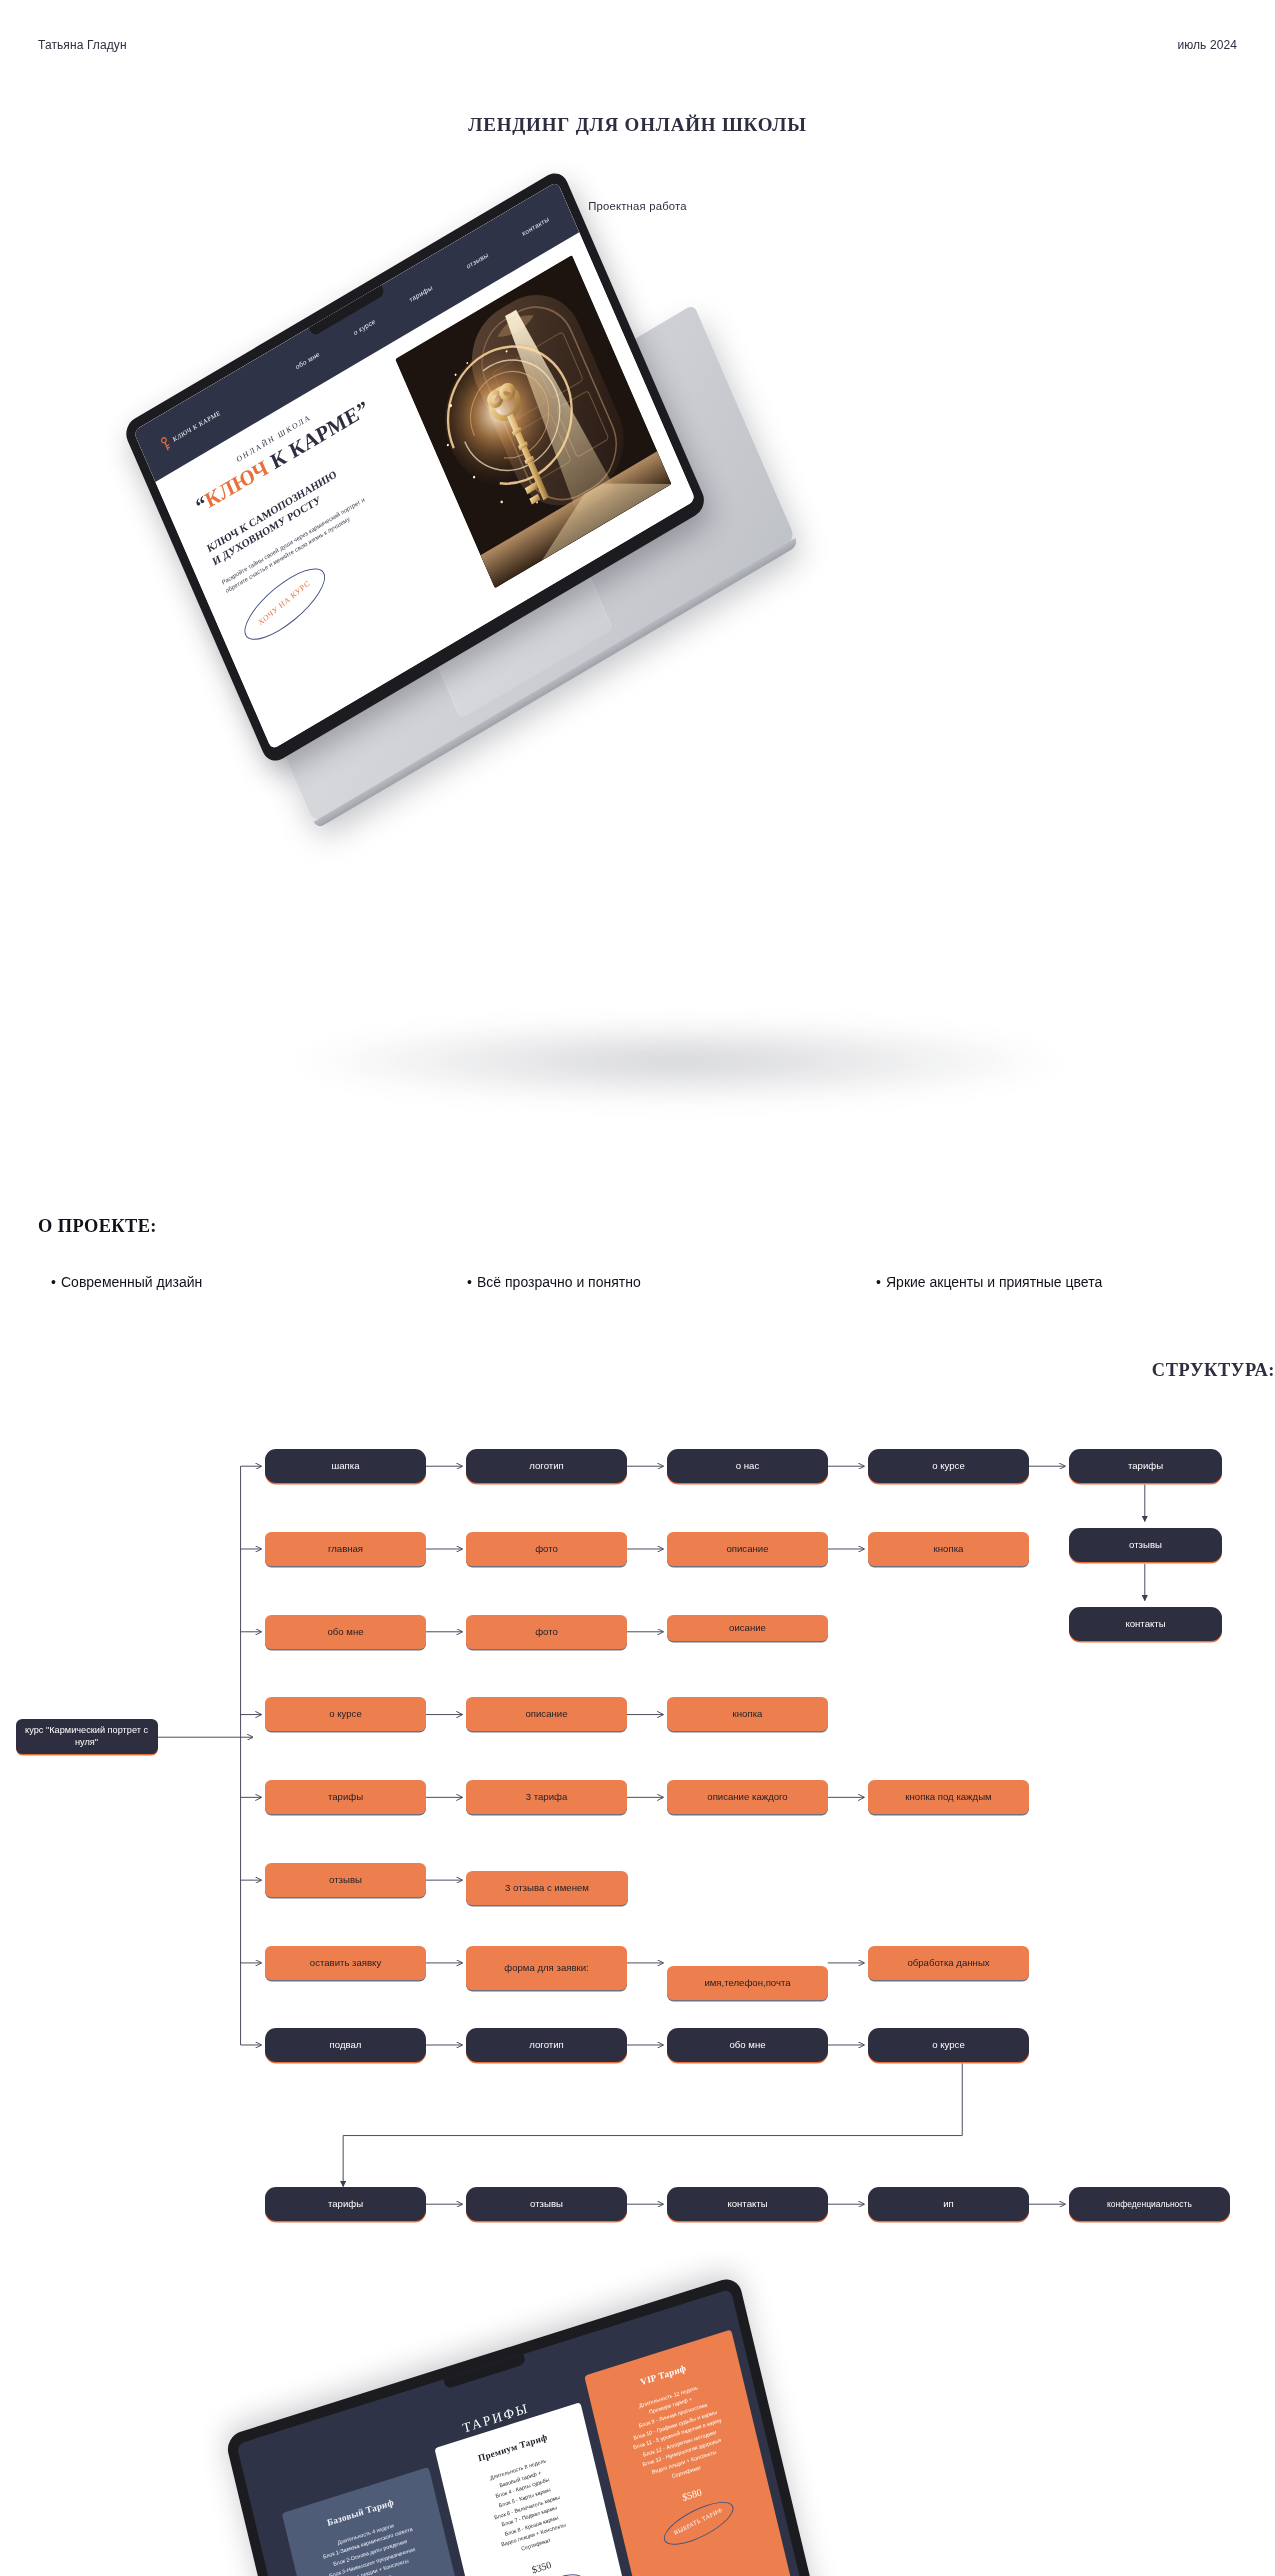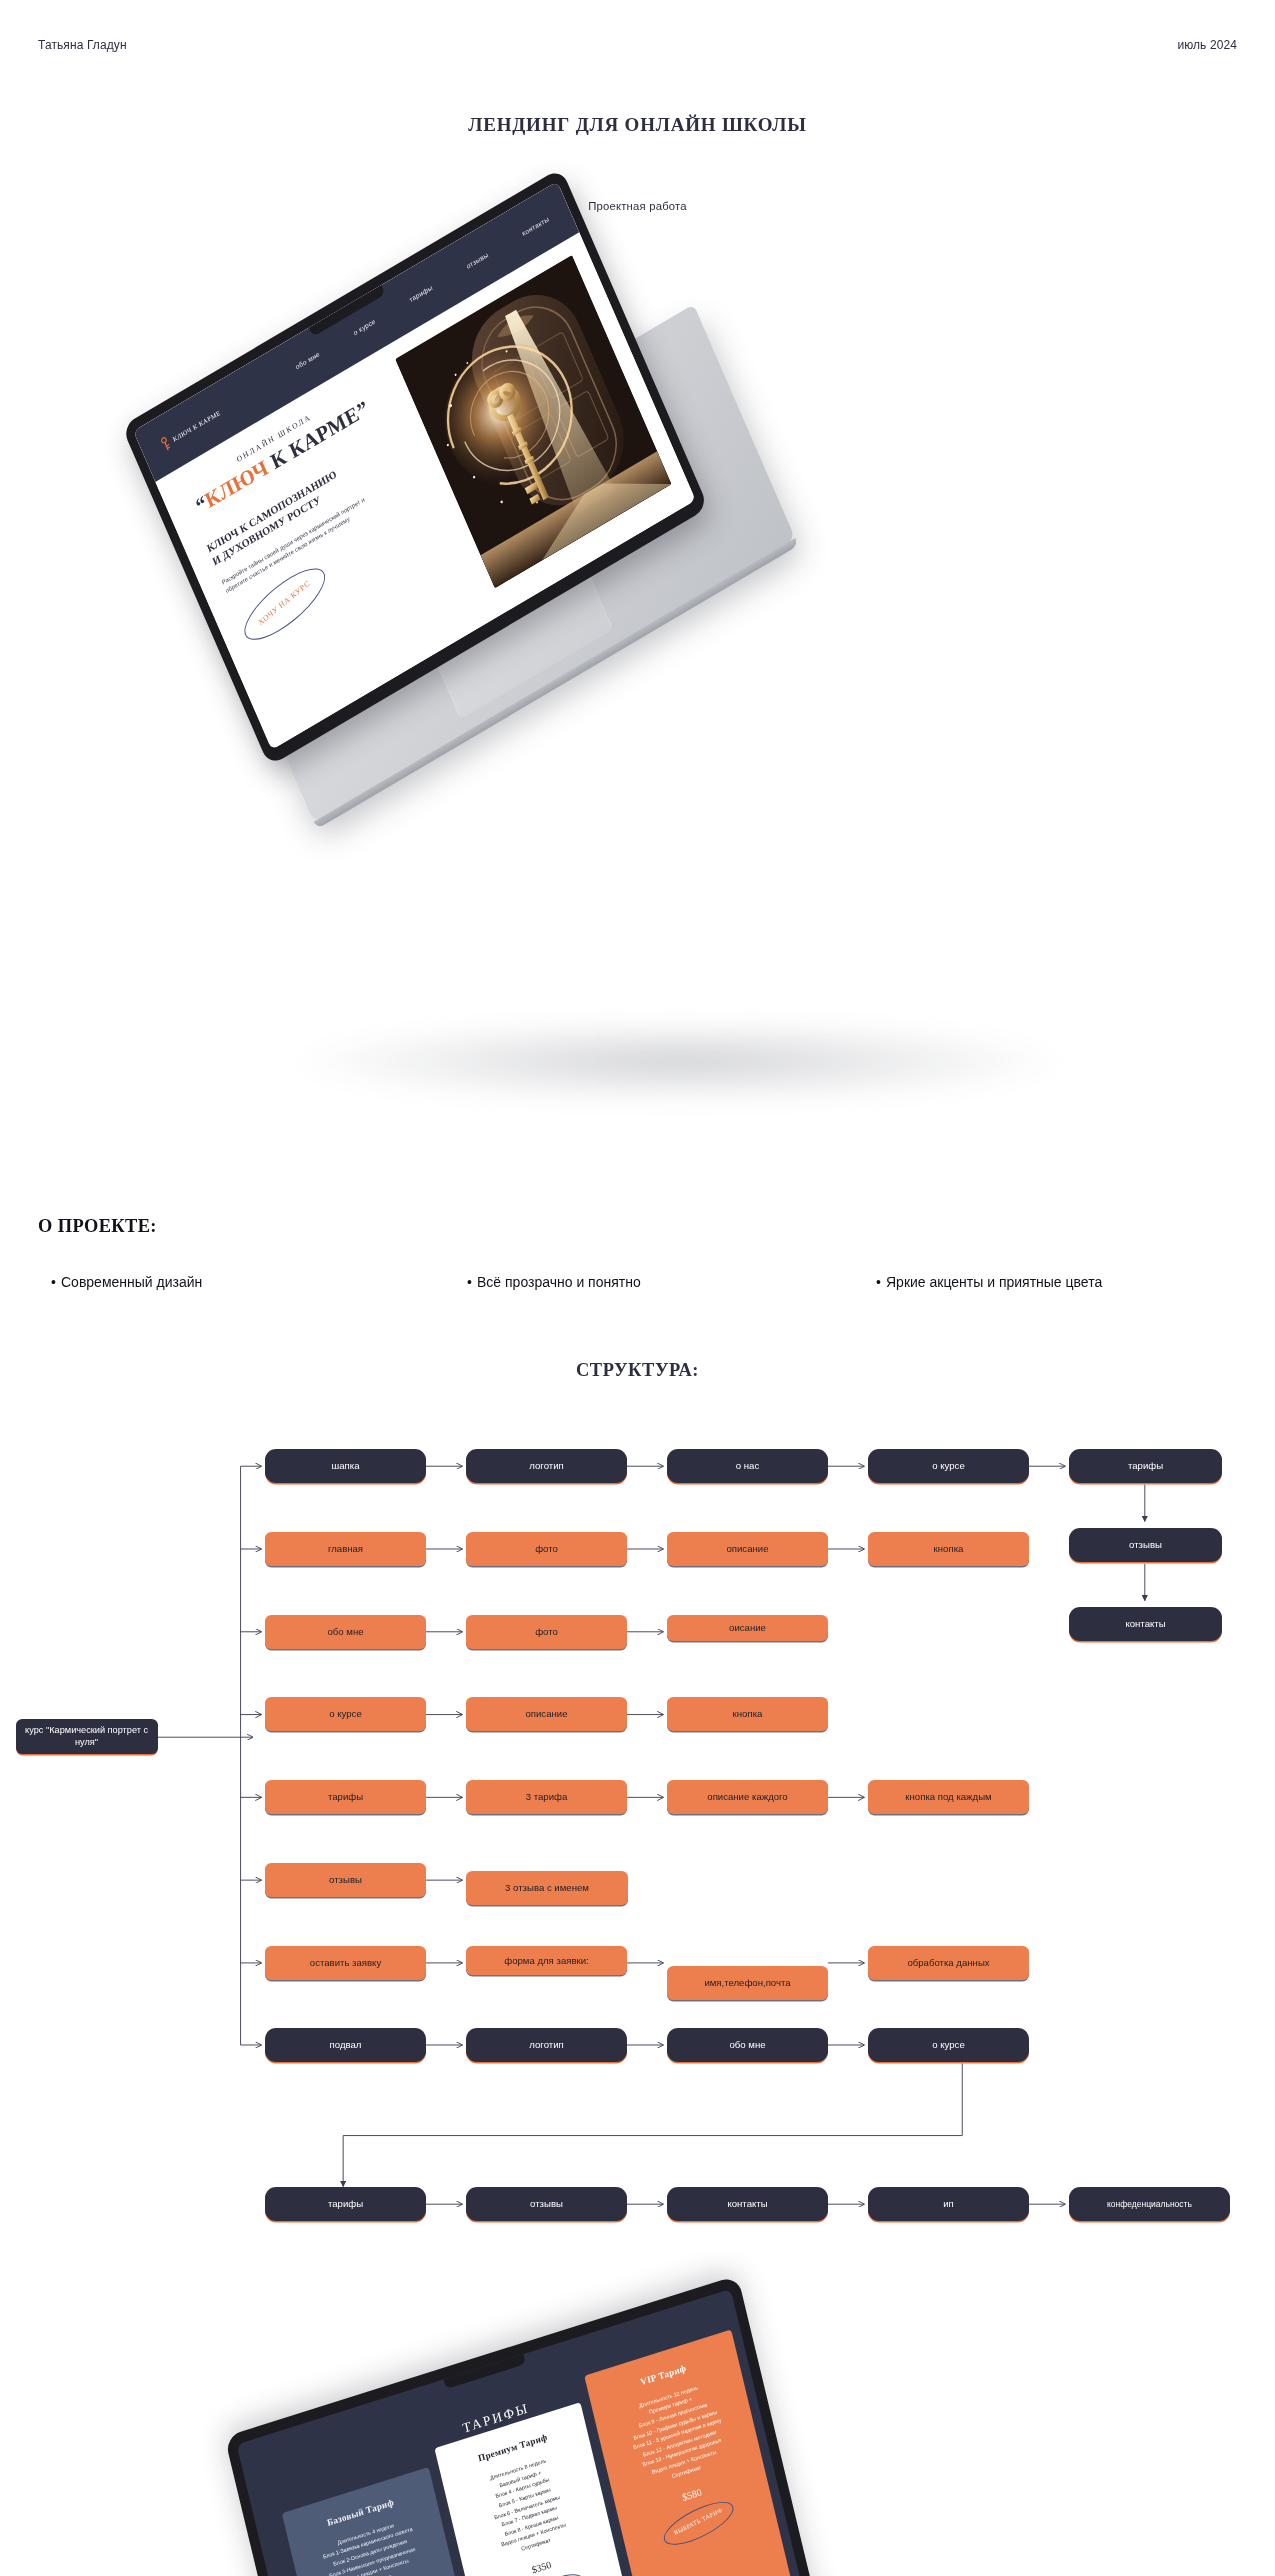"СТРУКТУРА:" .struct-head { text-align: center -> right }
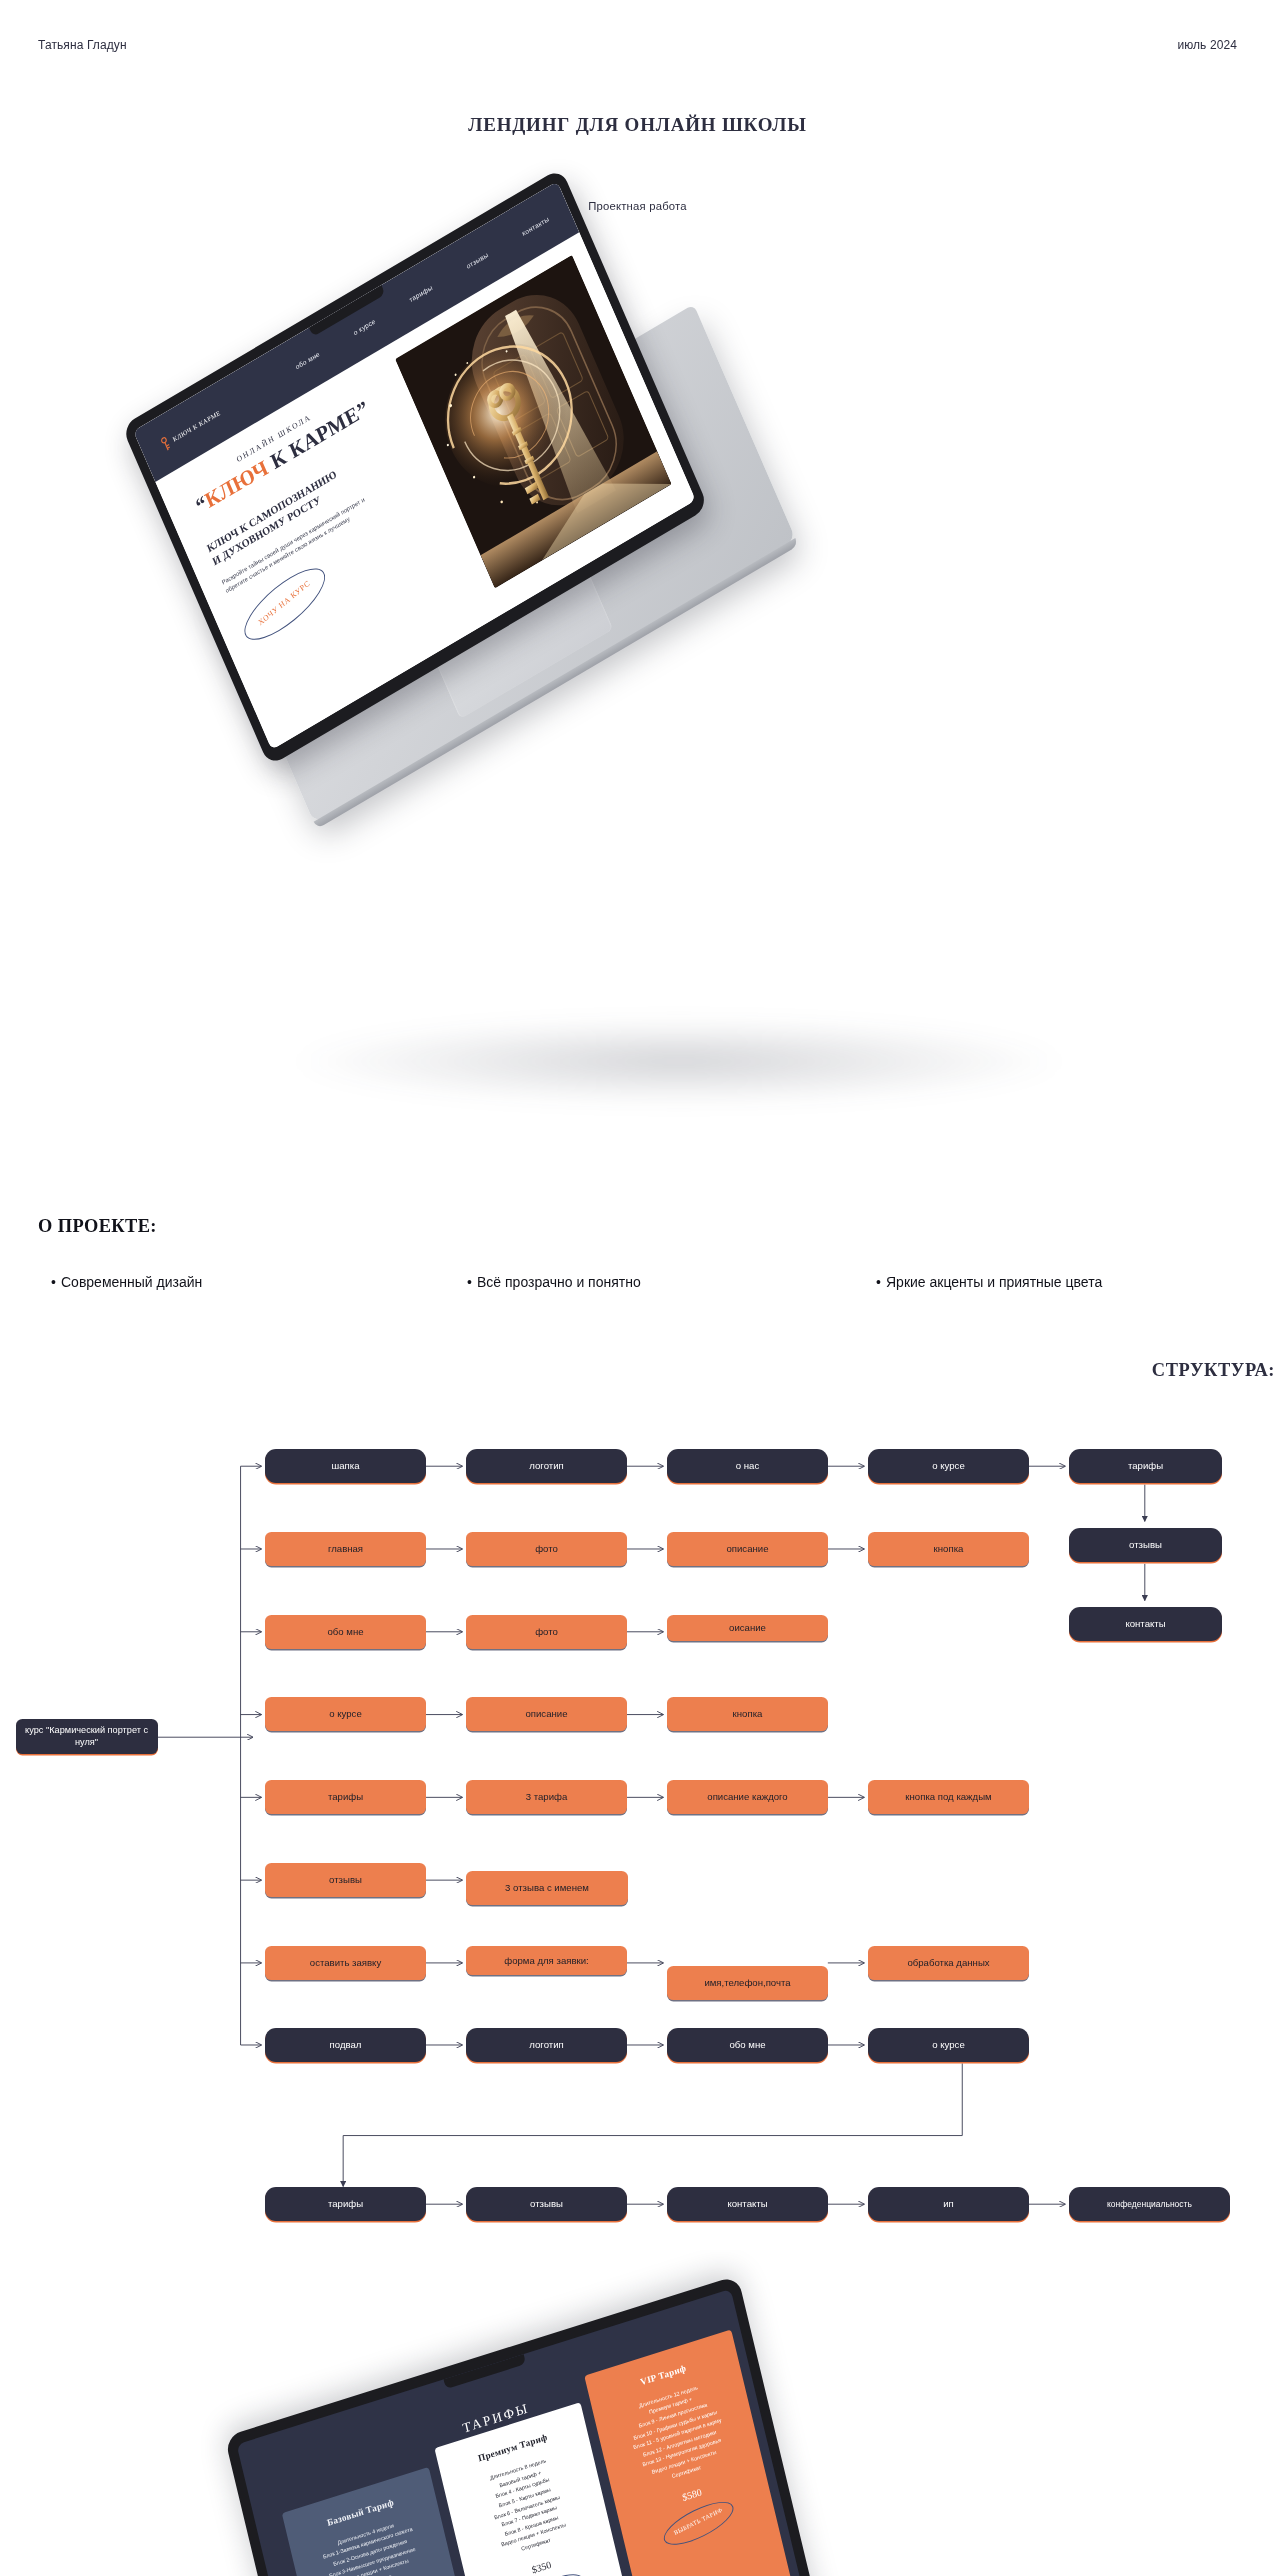"форма для заявки:" div.node { height: 29px -> 44px }
